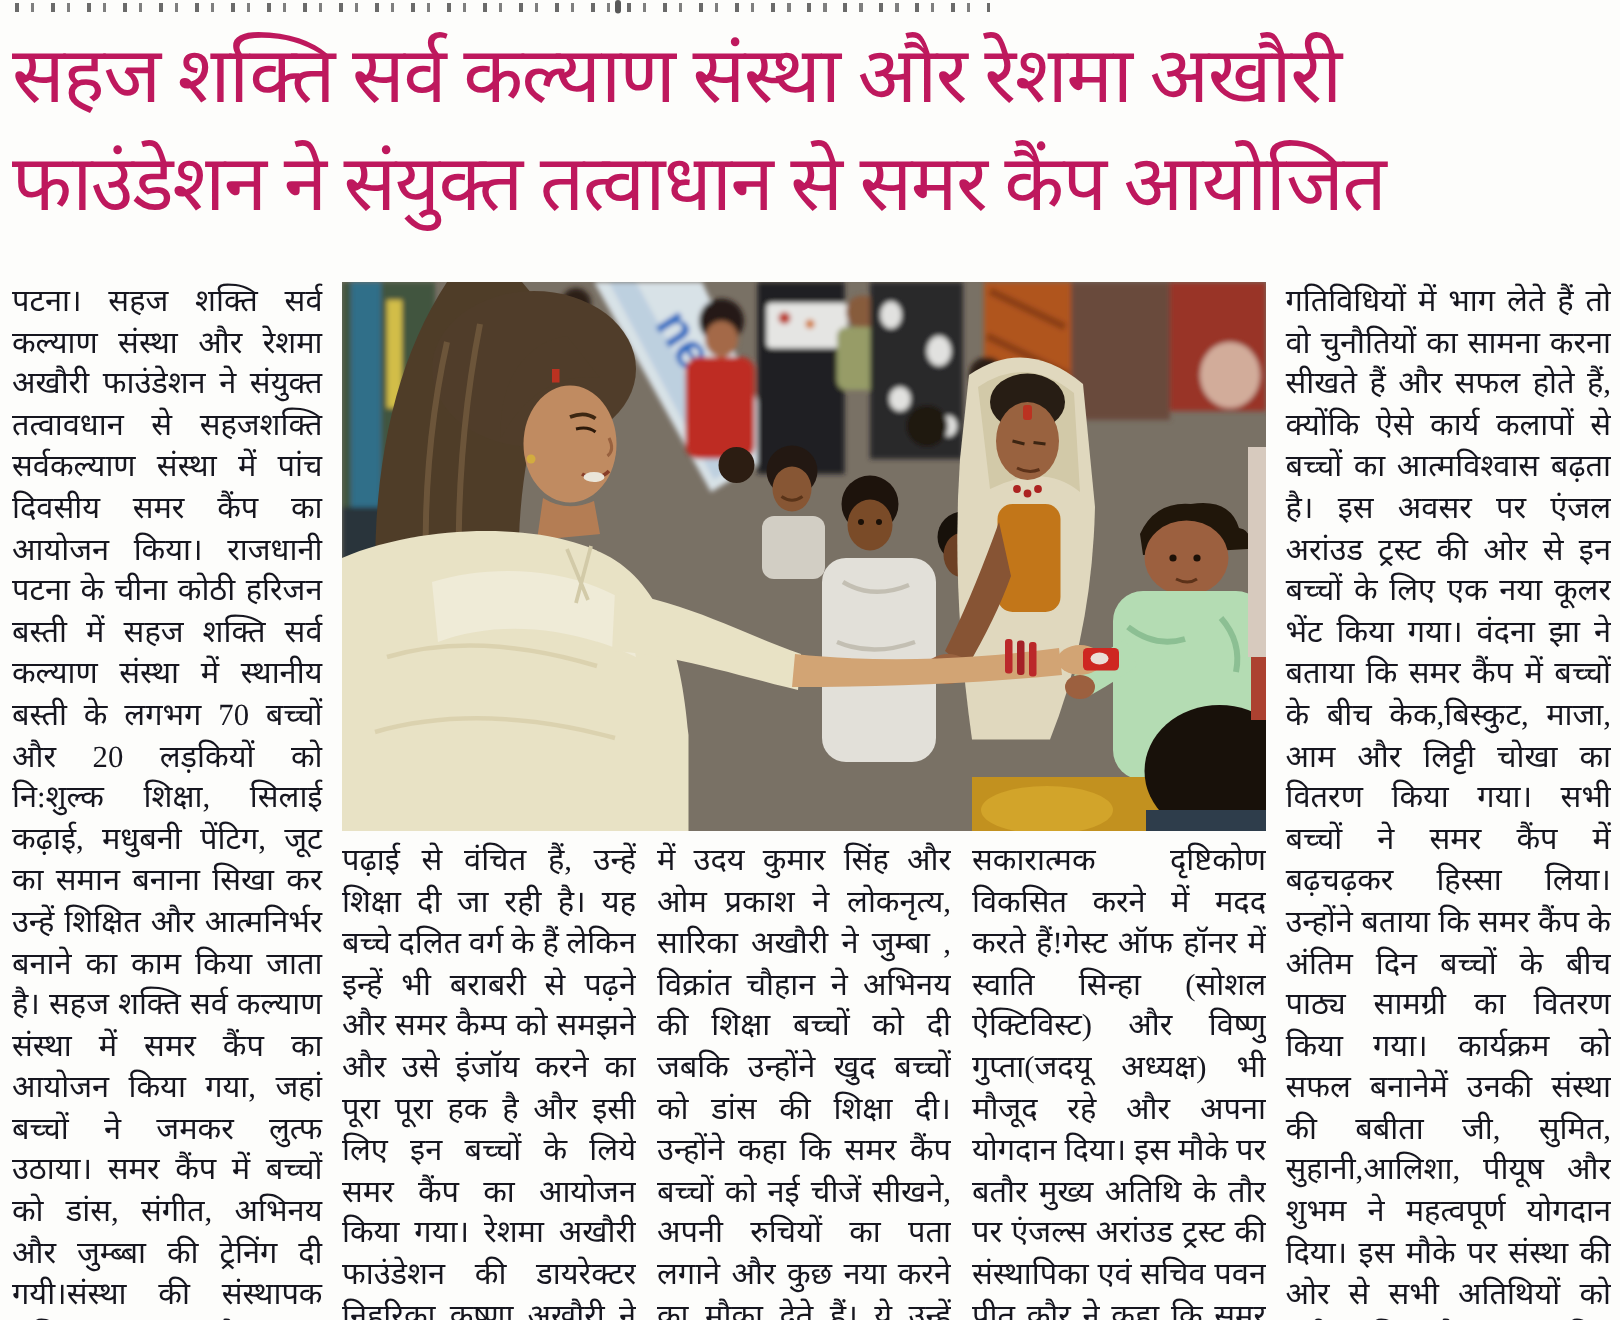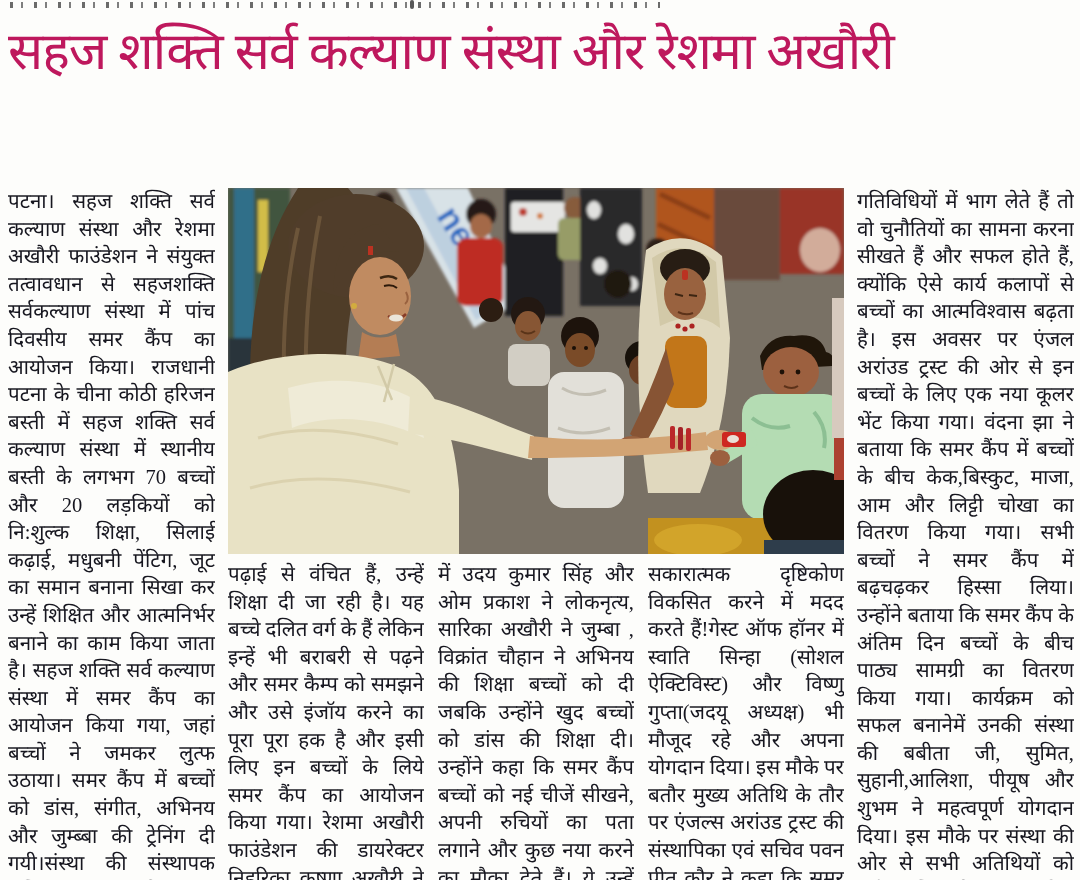"फाउंडेशन ने संयुक्त तत्वाधान से" div { html: none -> <div>फाउंडेशन ने संयुक्त तत्वाधान से समर कैंप आयोजित</div> }
